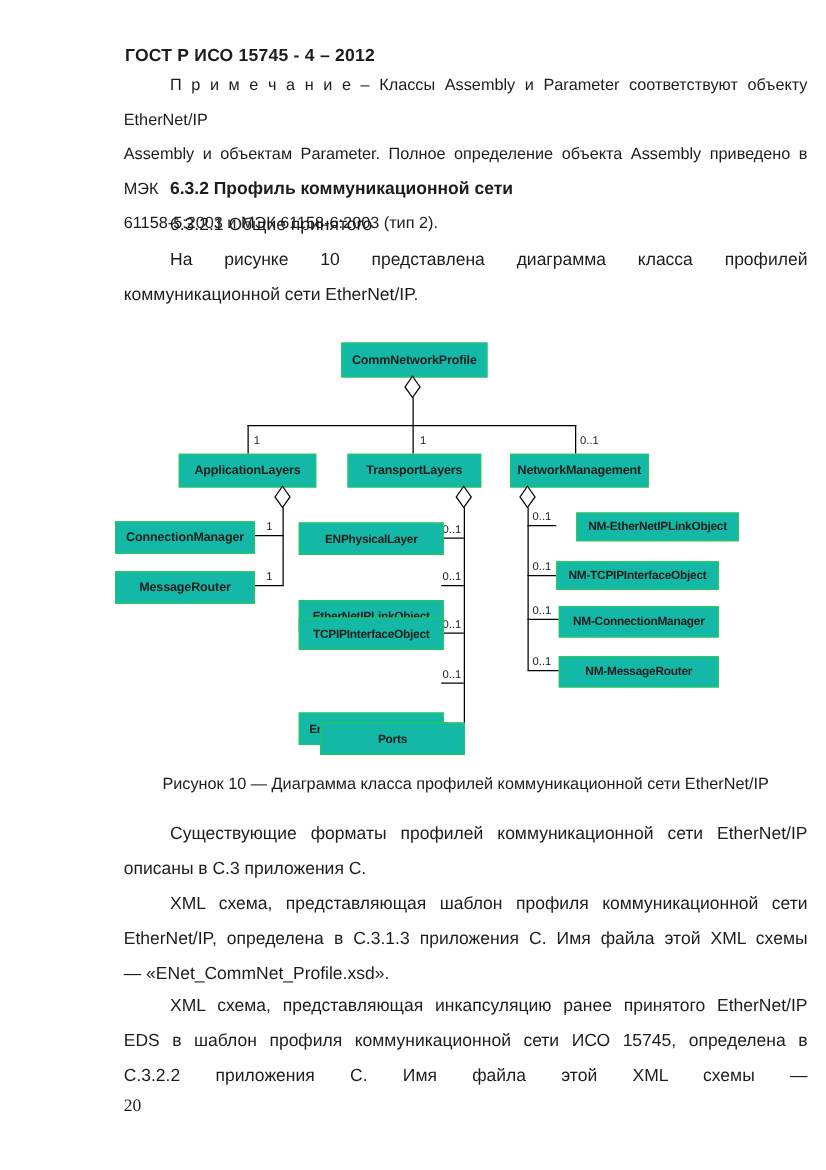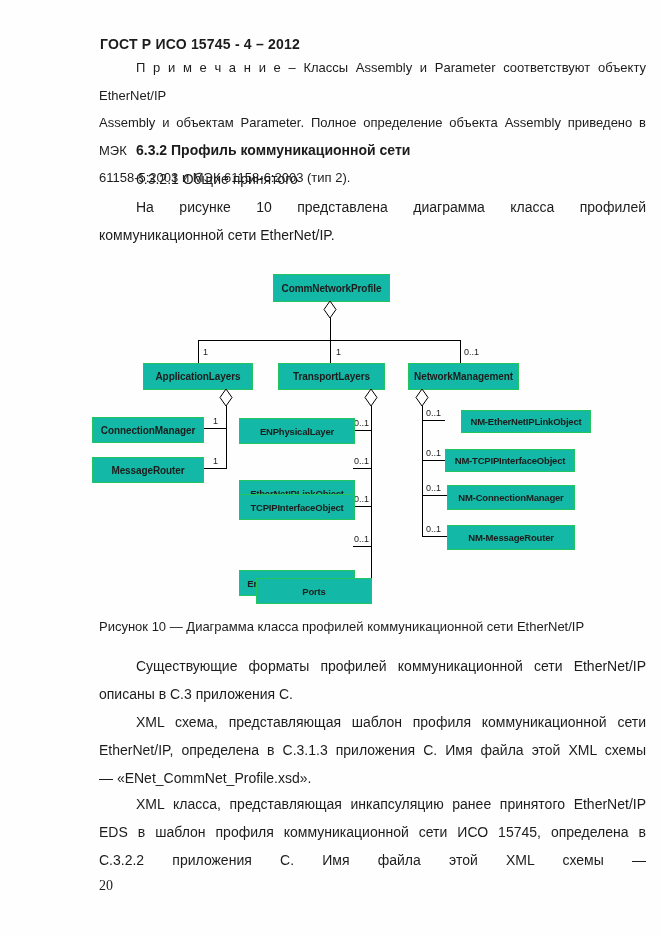"Рисунок 10 — Диаграмма класса" .caption { text-align: left -> center }
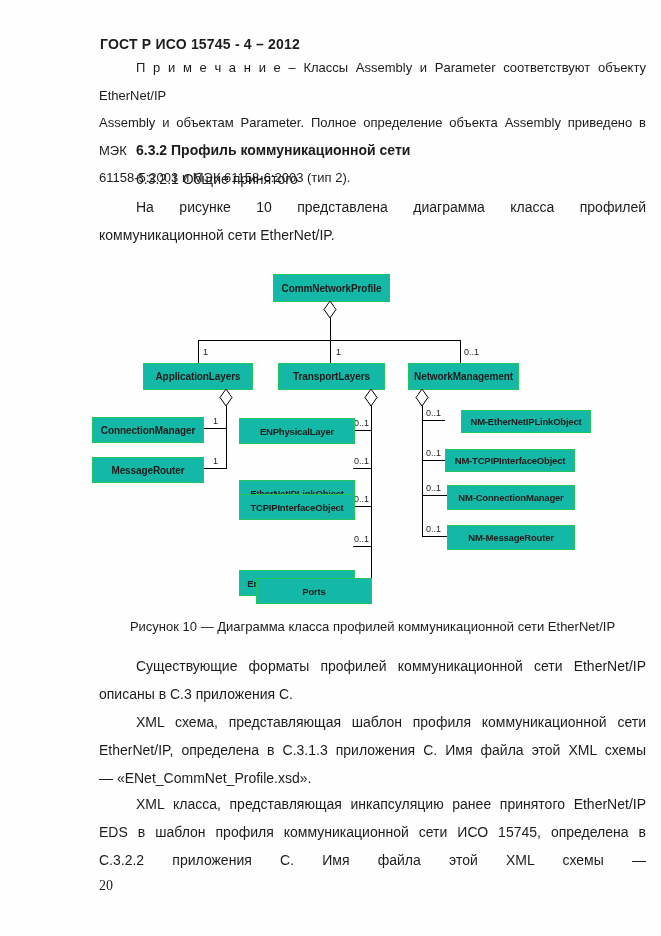"XML класса, представляющая инкапсуляцию" span.line { text: класса -> схема }
